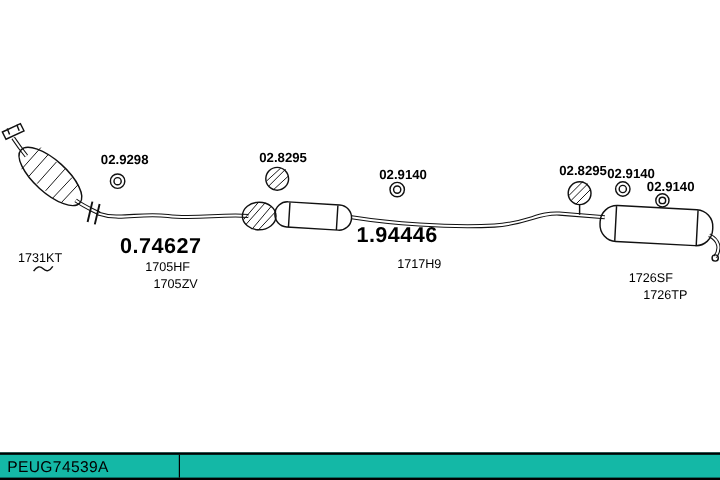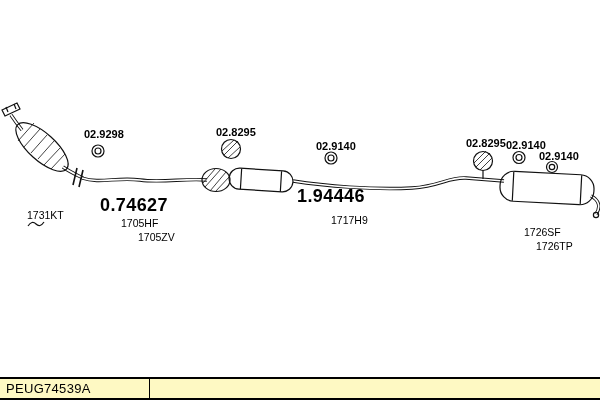"1731KT" div.lbl { left: 27px -> 15px }
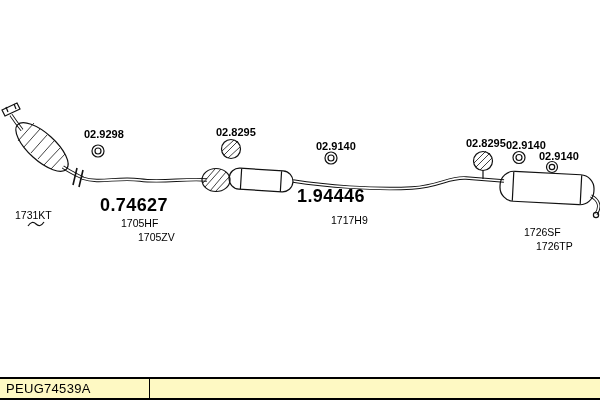"1705ZV" div.lbl { left: 138px -> 128px }
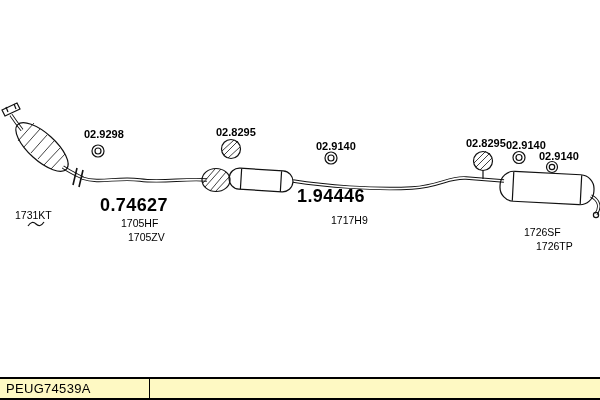"PEUG74539A" #footer { background: #fef9c3 -> #14b8a6 }
